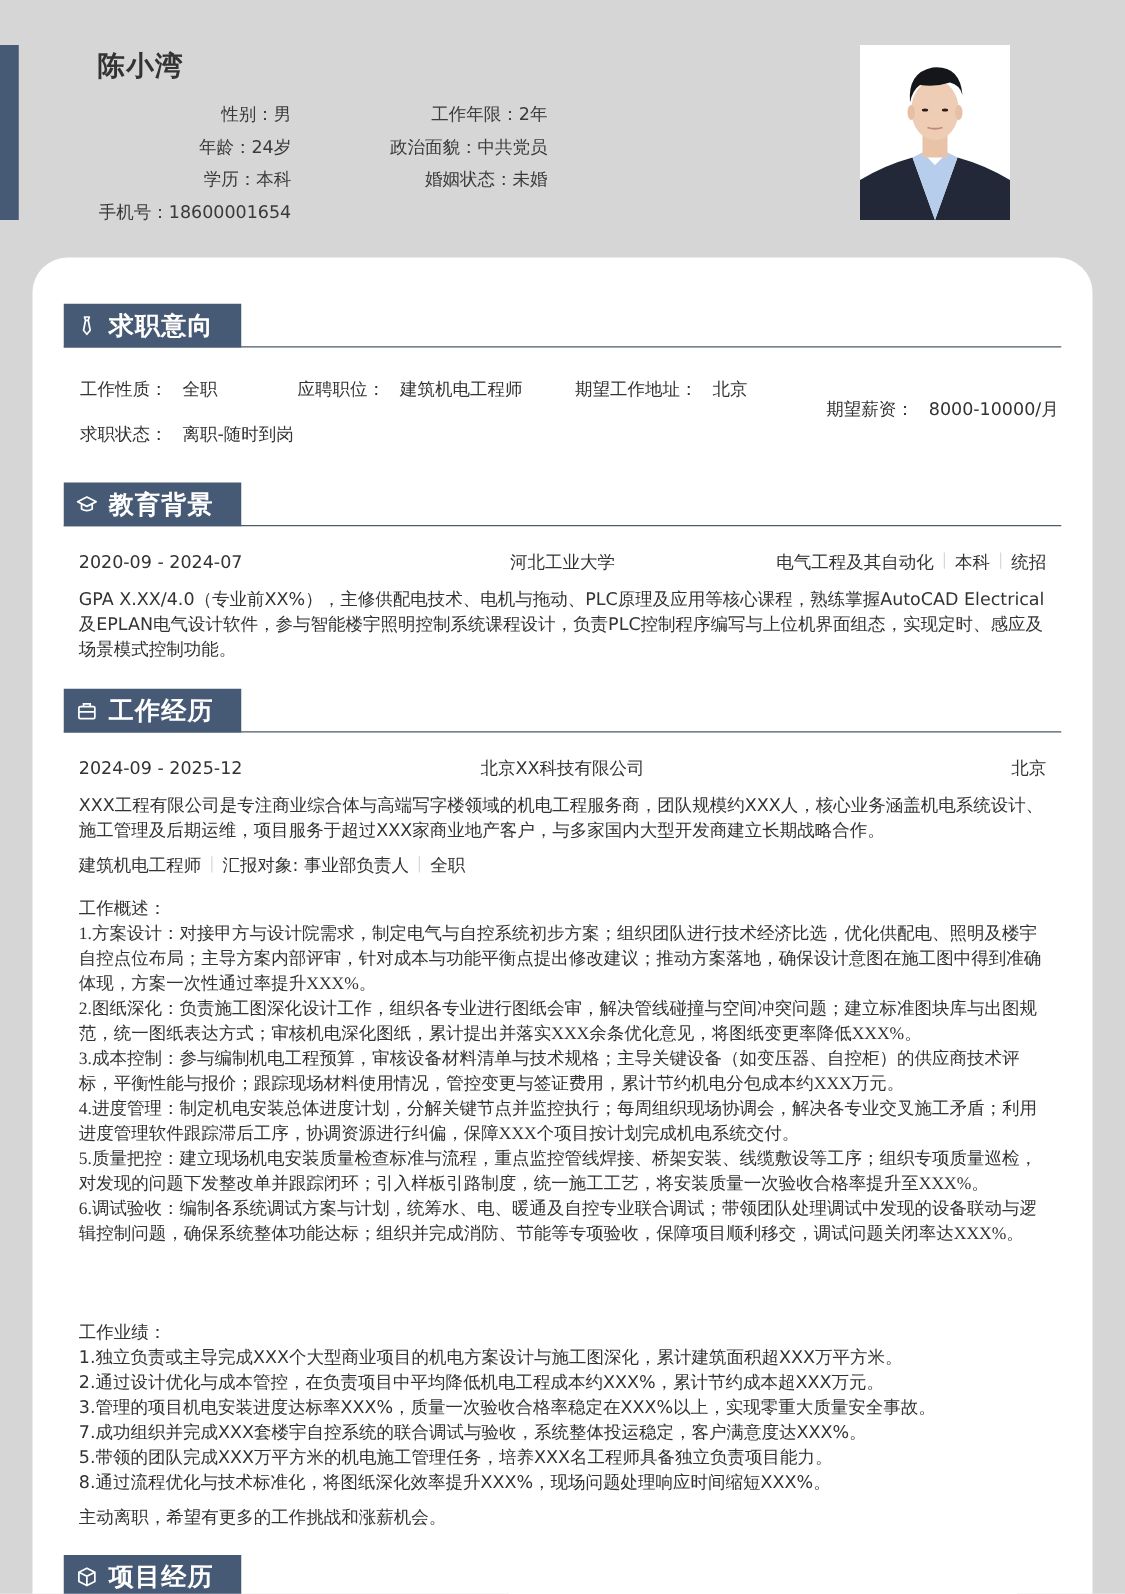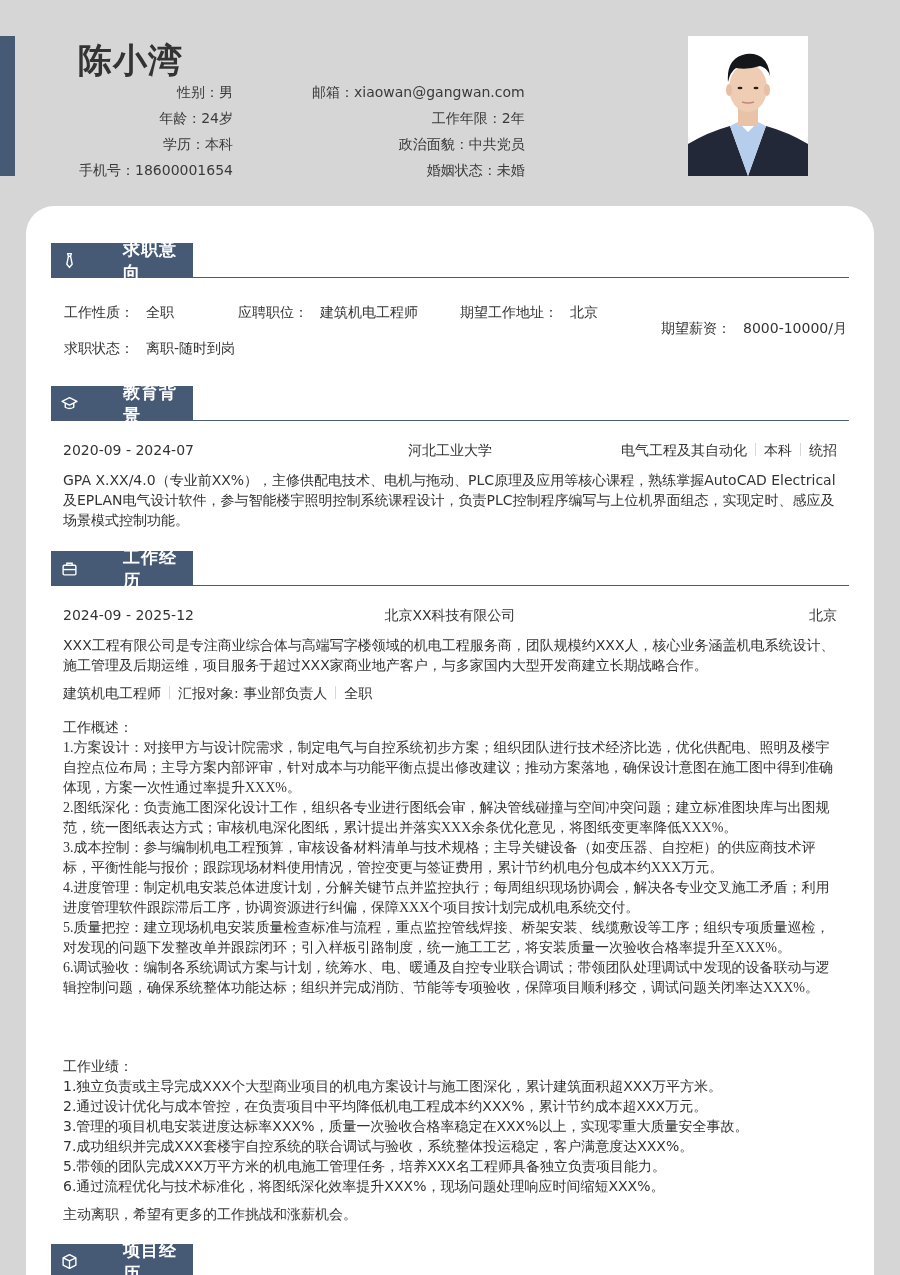"陈小湾" .name { font-size: 34px -> 22px }
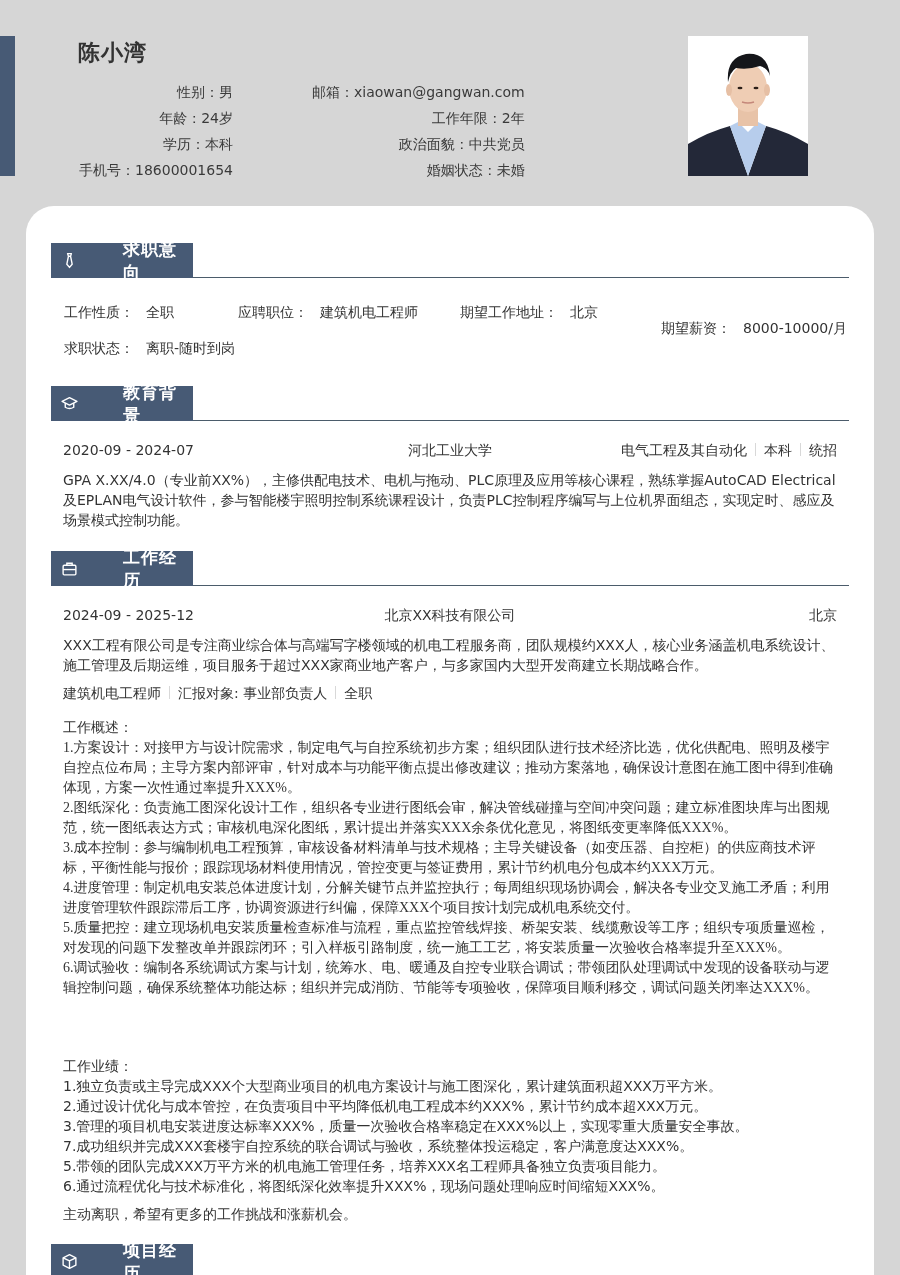"邮箱：xiaowan@gangwan.com" div.info-row { html: <div><span>邮箱：</span><span>xiaowan@gangwan.com</span></div> -> none }
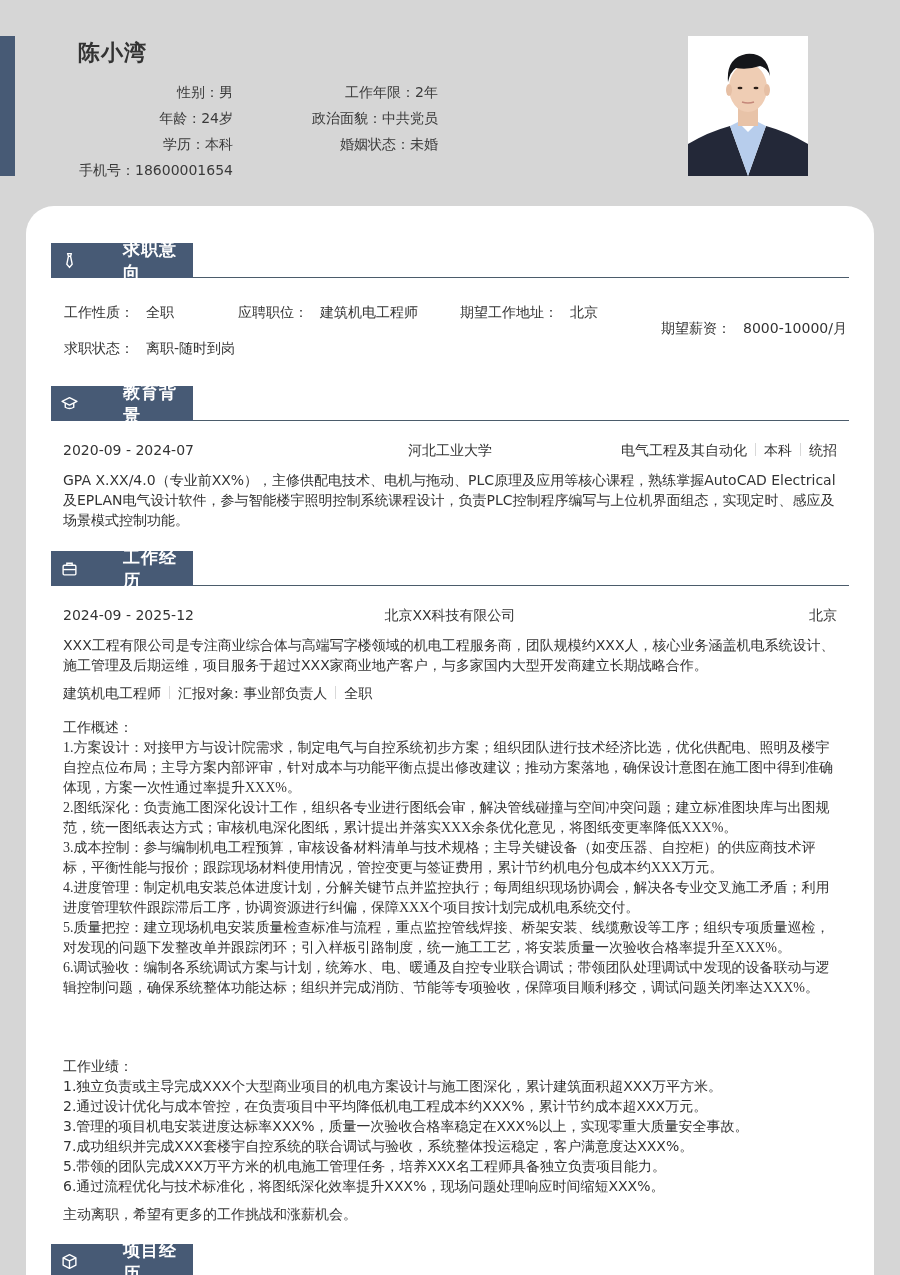"求职意向" .section-tab { font-size: 17px -> 20px; gap: 36px -> none }
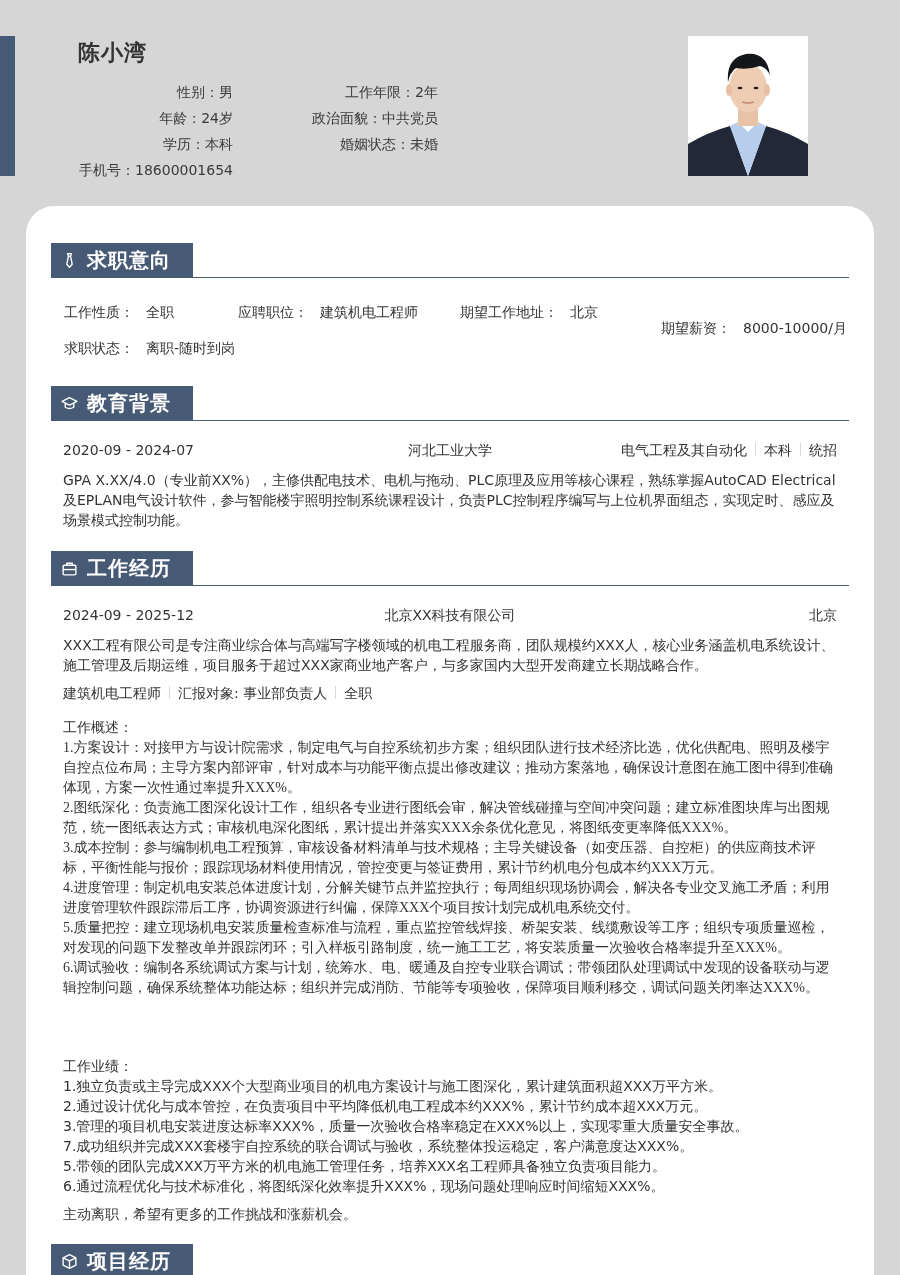"6.通过流程优化与技术标准化，将图纸深化效率提升XXX%，现场问题处理响应时间缩" div { text: 6 -> 8 }
